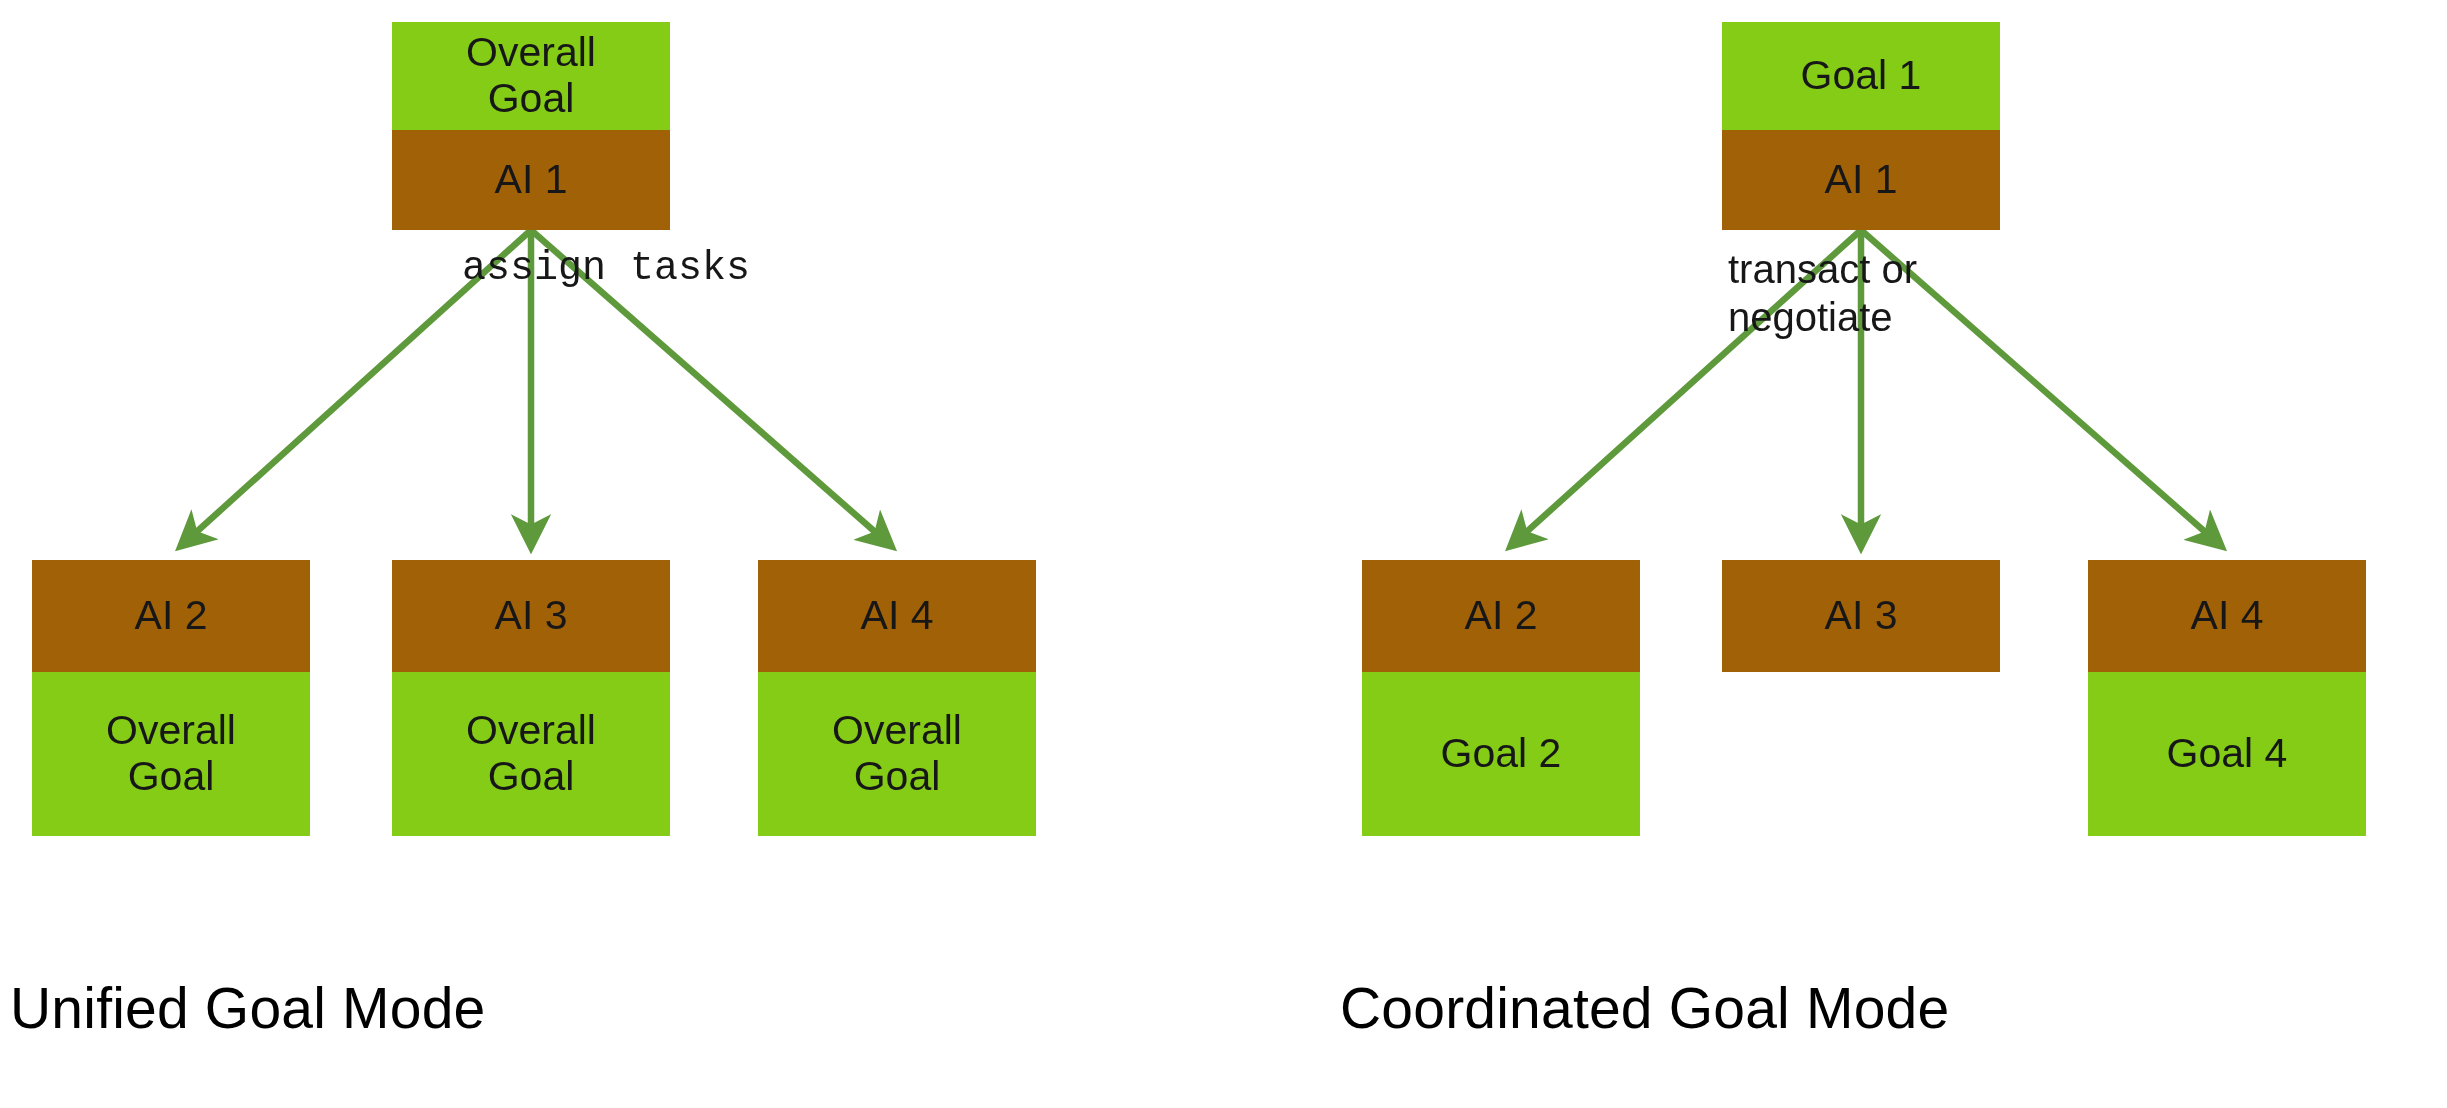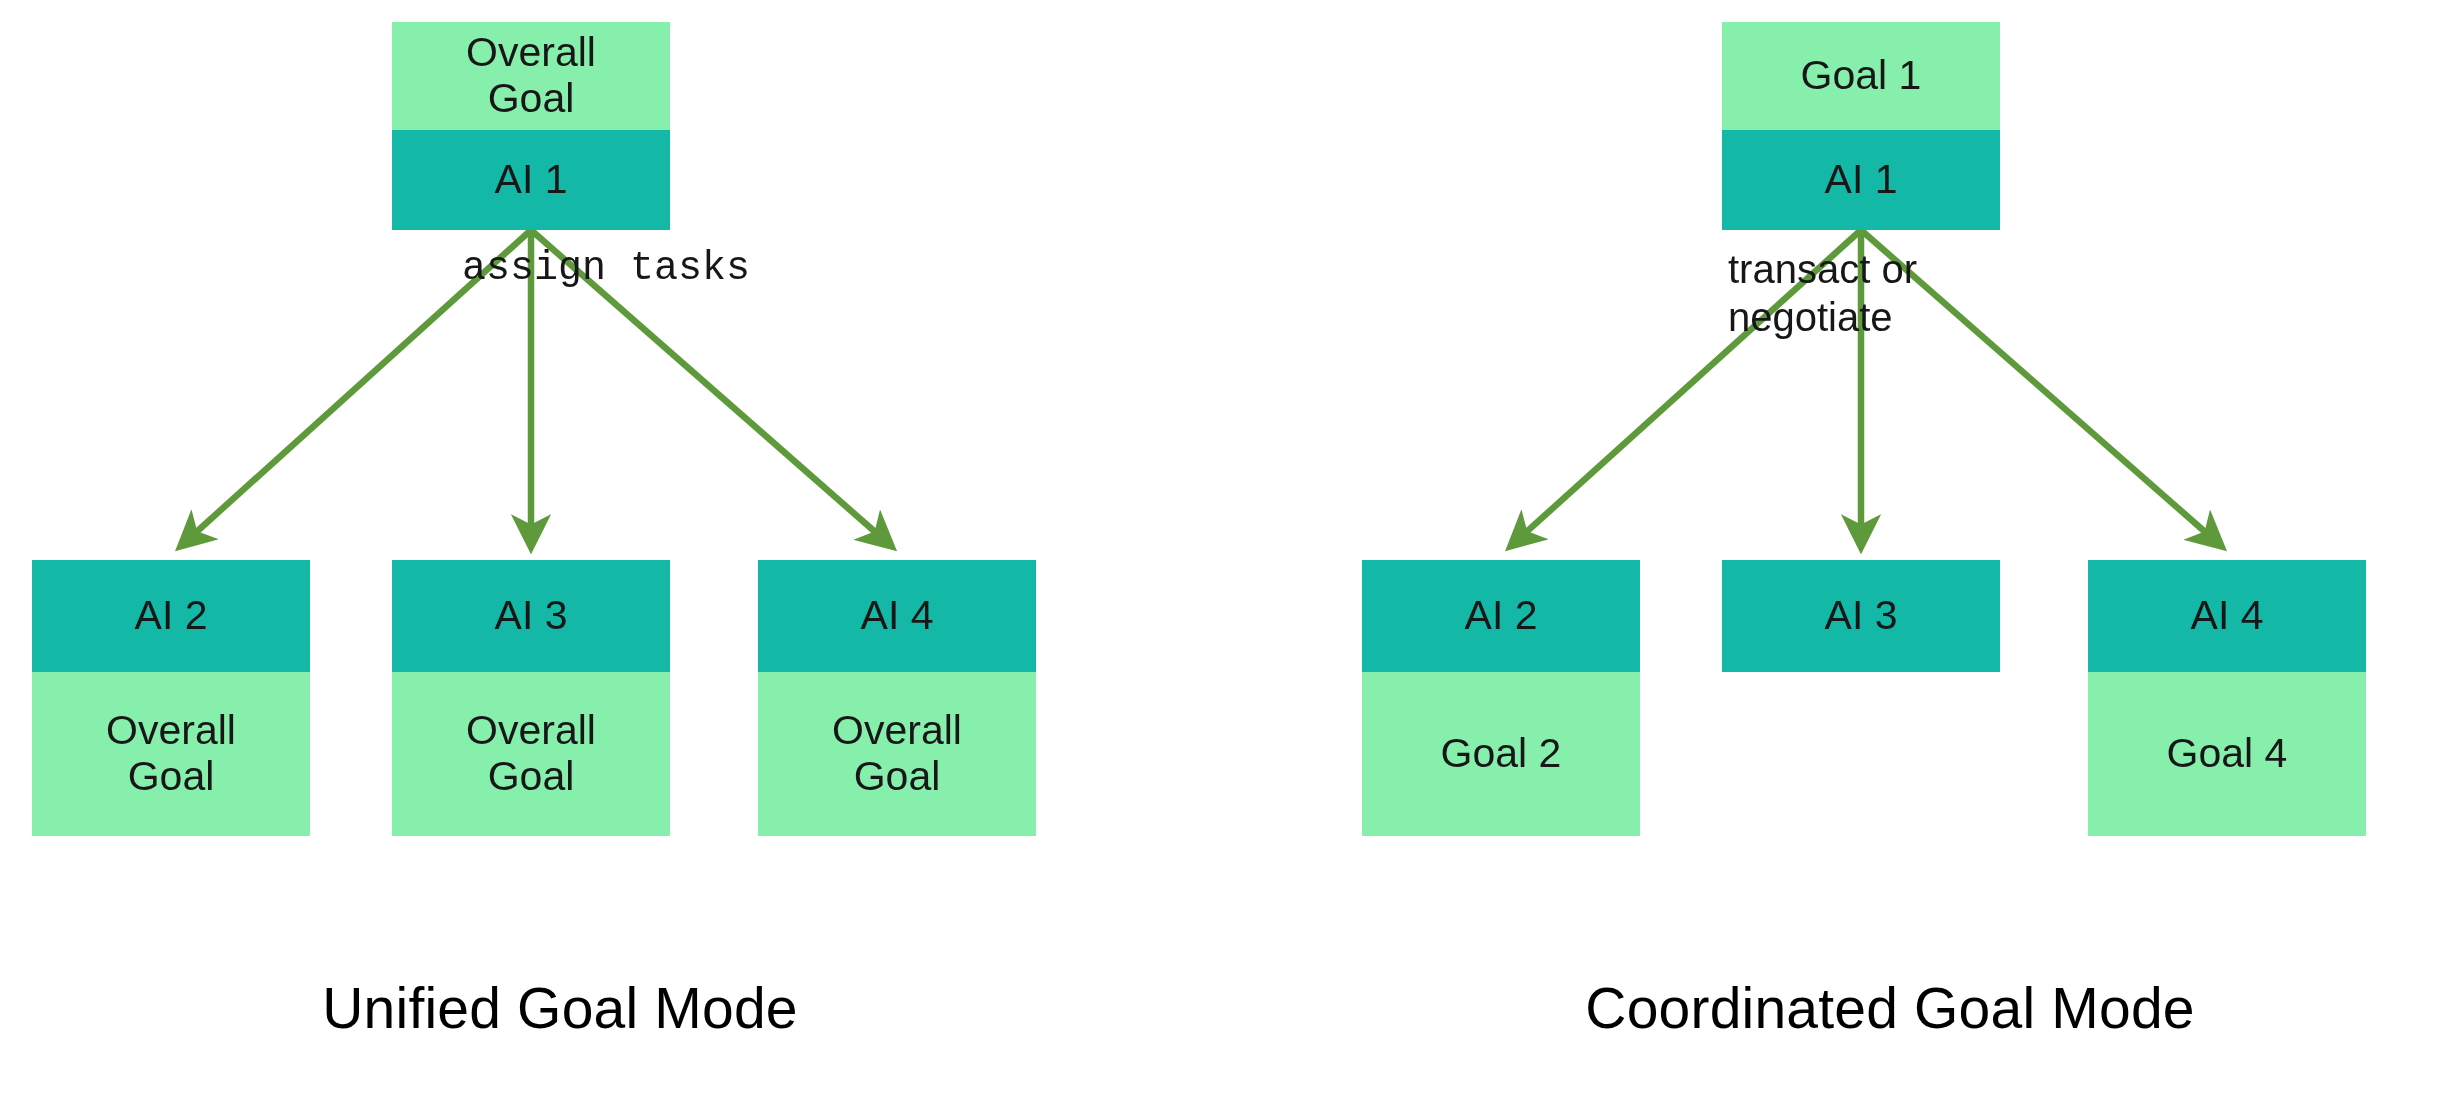"Overall" .cell-goal { background: #86efac -> #84cc16 }
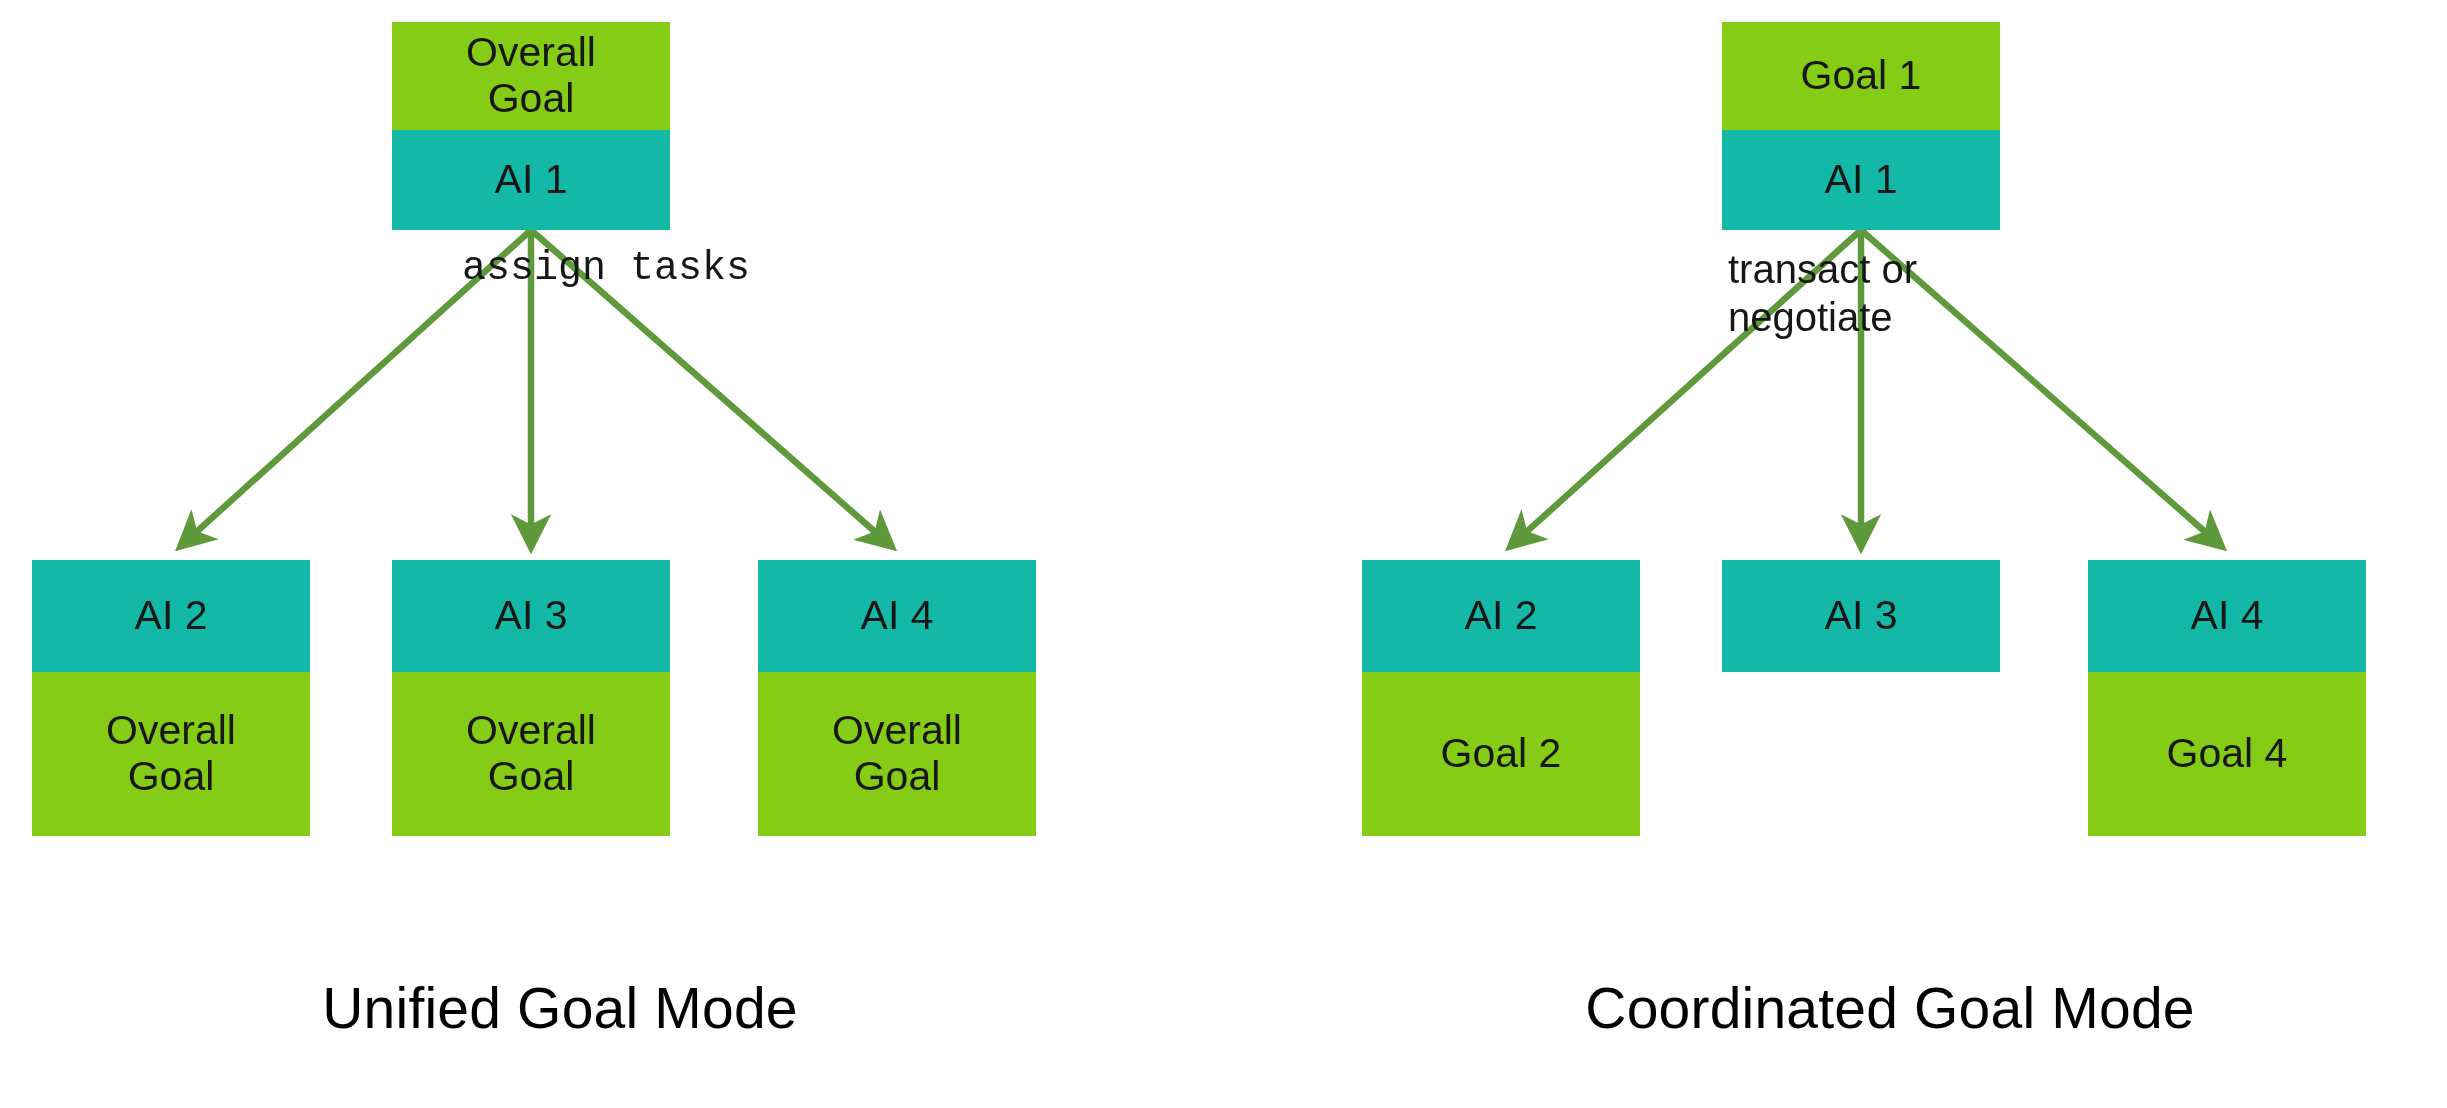"AI 1" .cell-ai { background: #14b8a6 -> #a16207 }
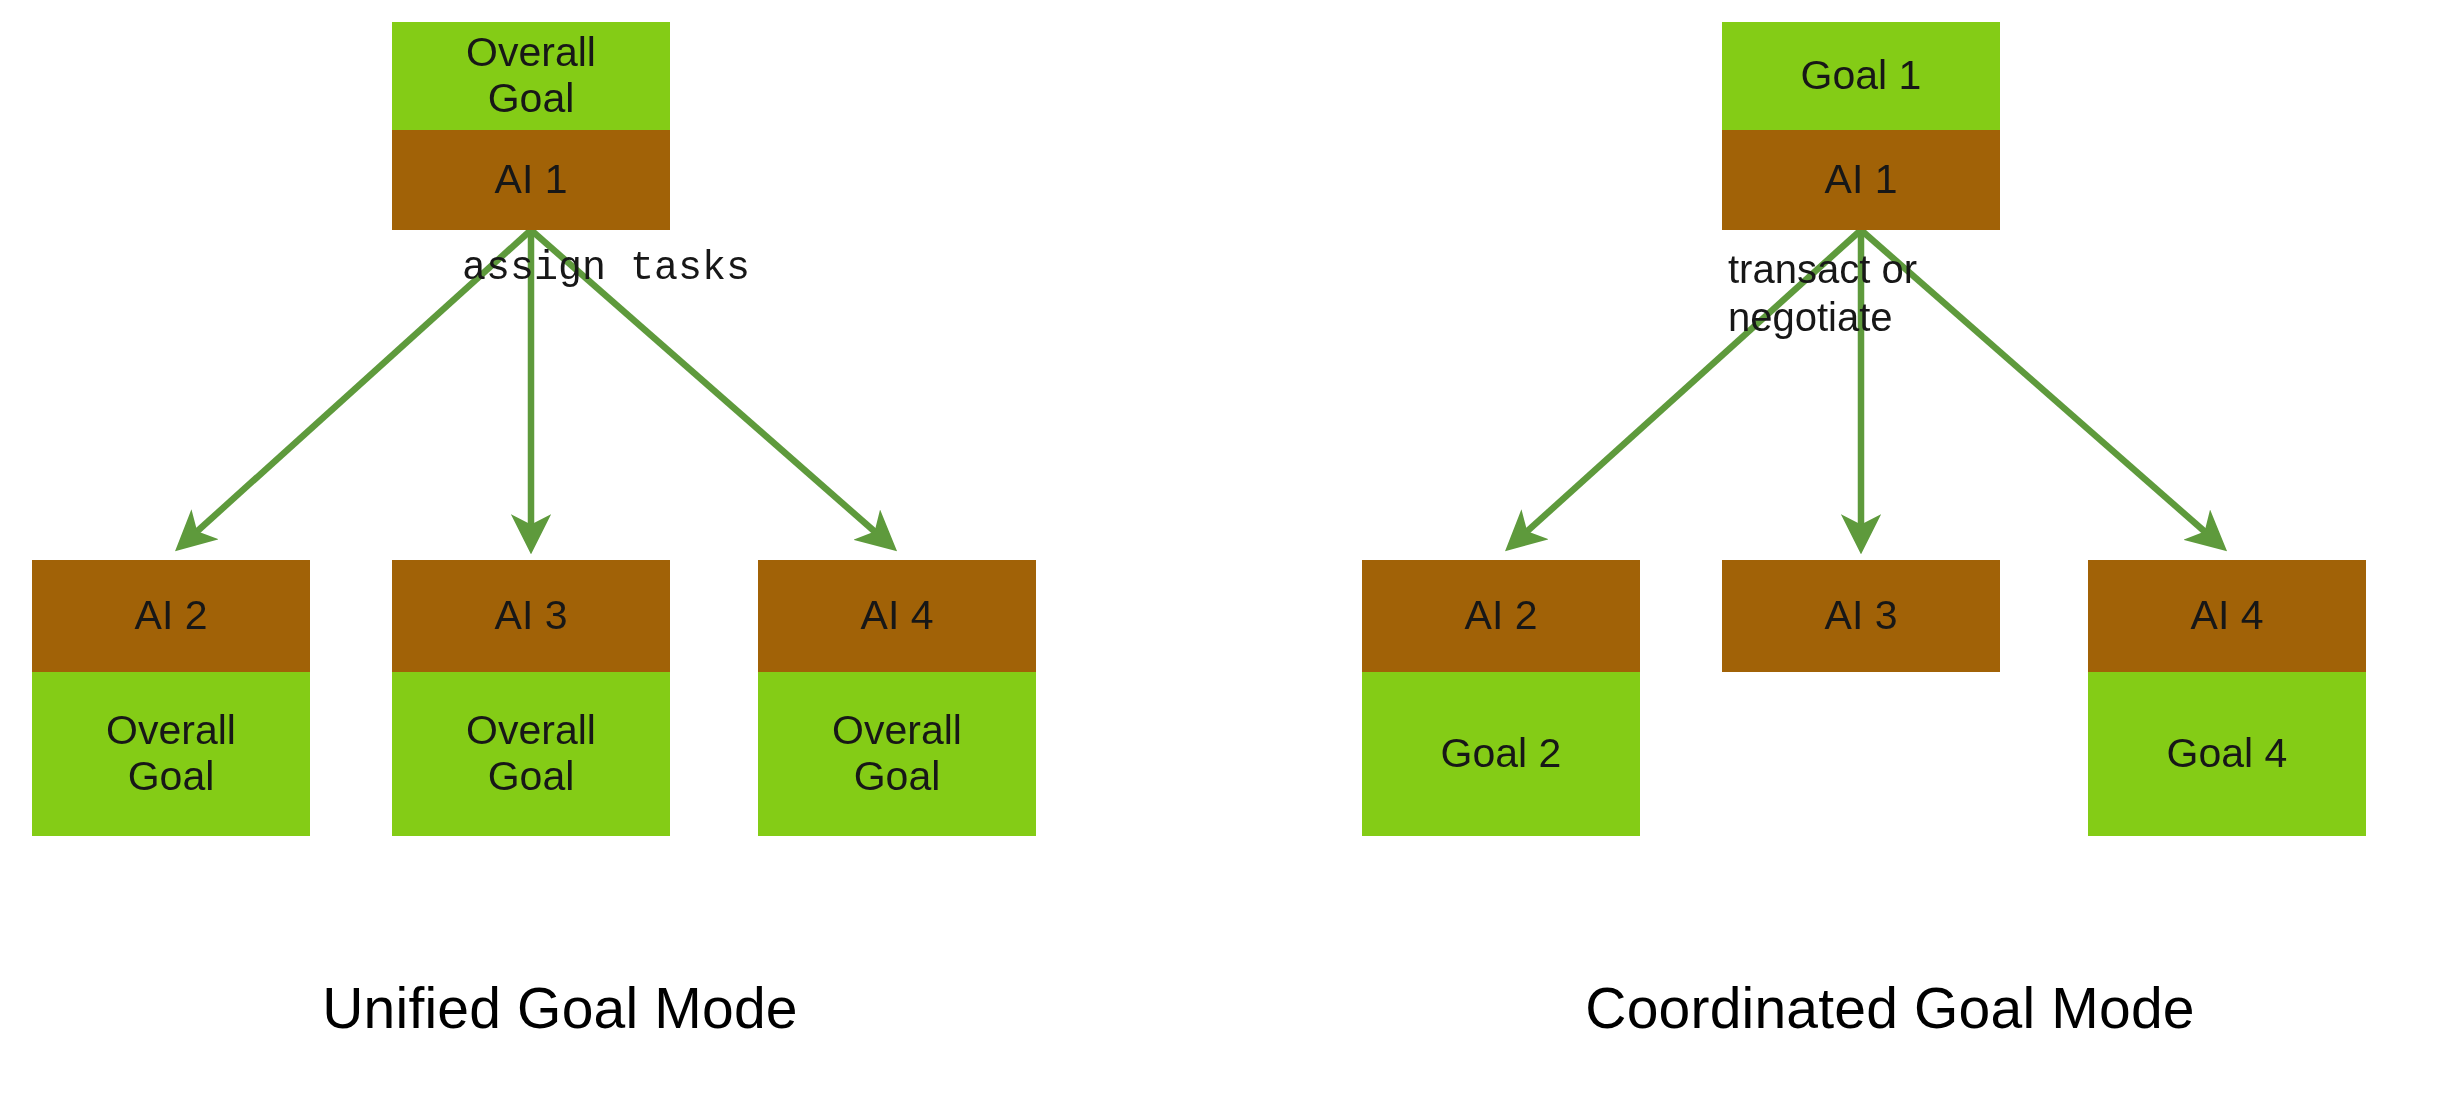"Unified Goal Mode" .caption { text-align: center -> none }
